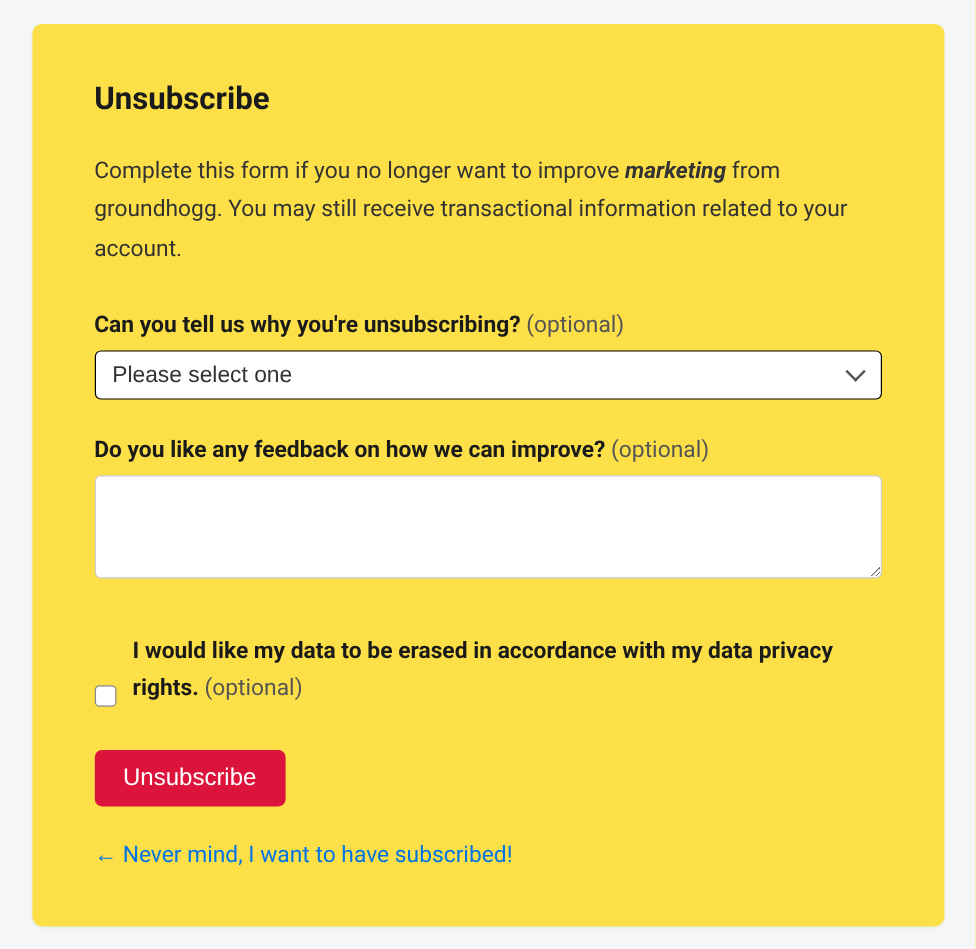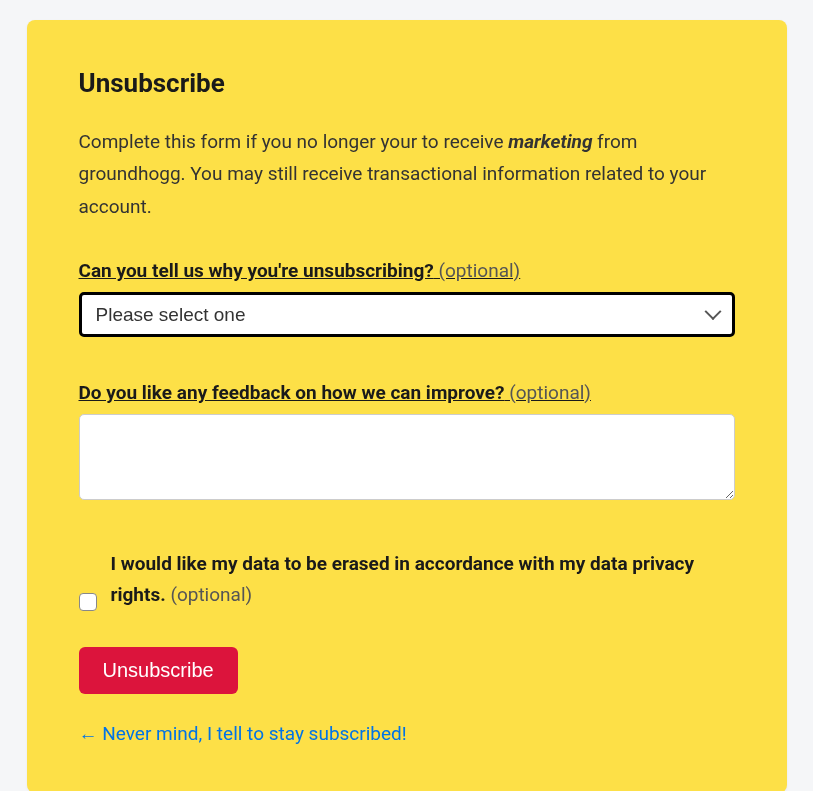"Complete this form if you" span { text: your to receive -> want to improve }
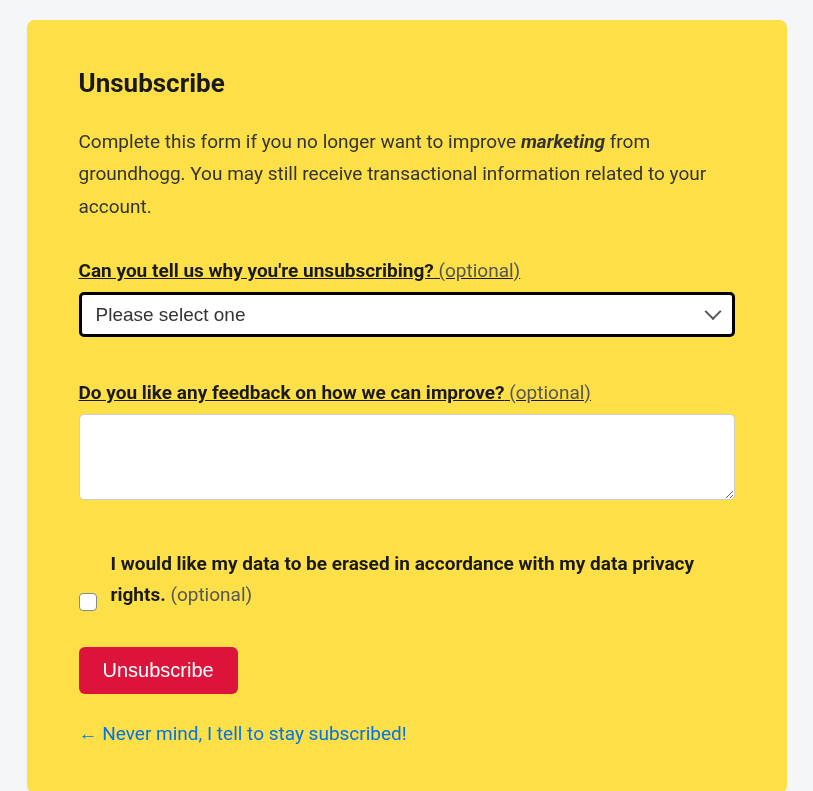"Can you tell us why" .field { margin-bottom: 44px -> 30px; text-decoration: underline -> none }
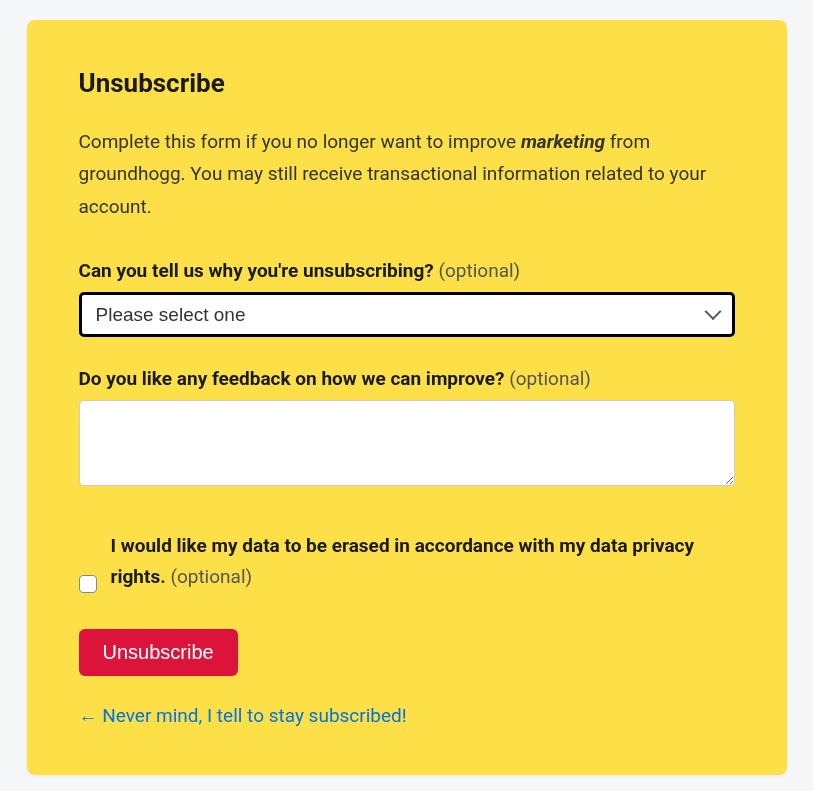"Please select one" select { border: 3px solid #000000 -> 1px solid #000000 }
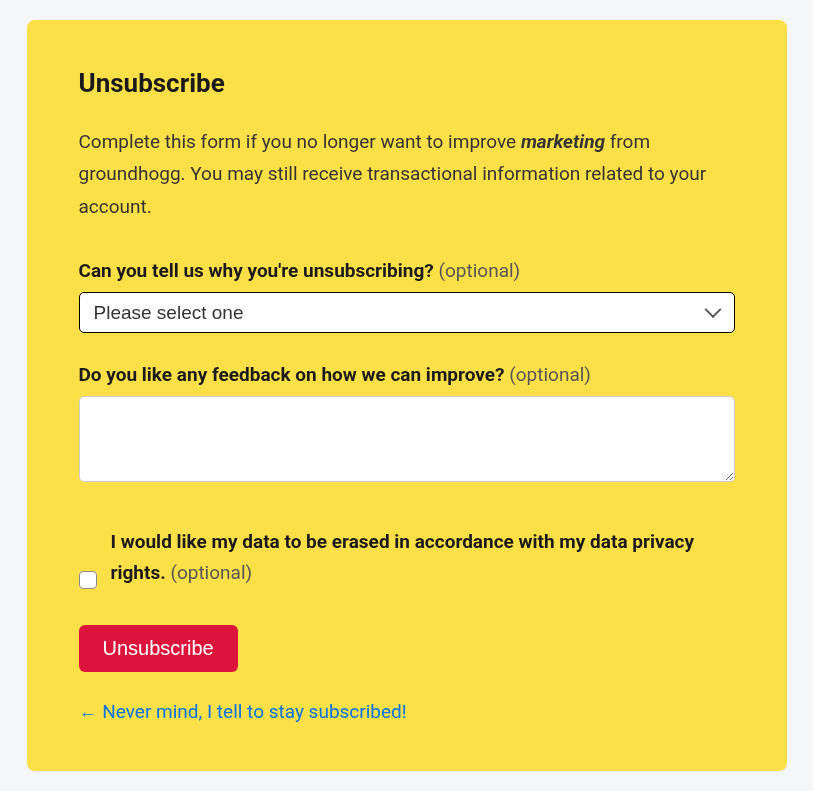"← Never mind, I tell" a.back-link { text: tell to stay -> want to have }
